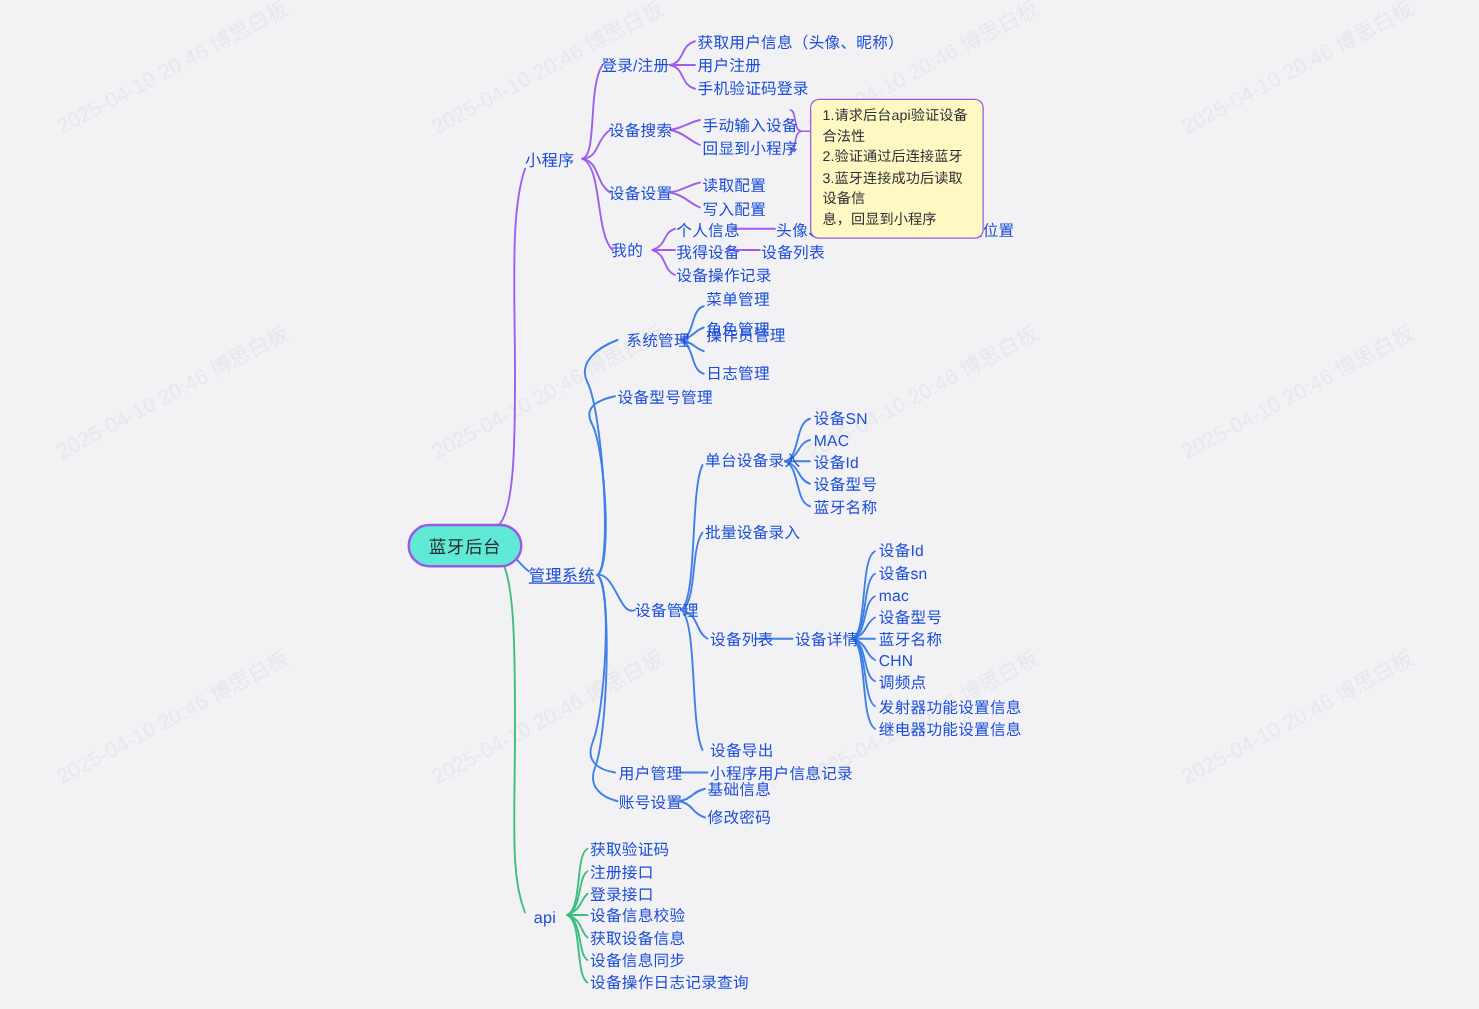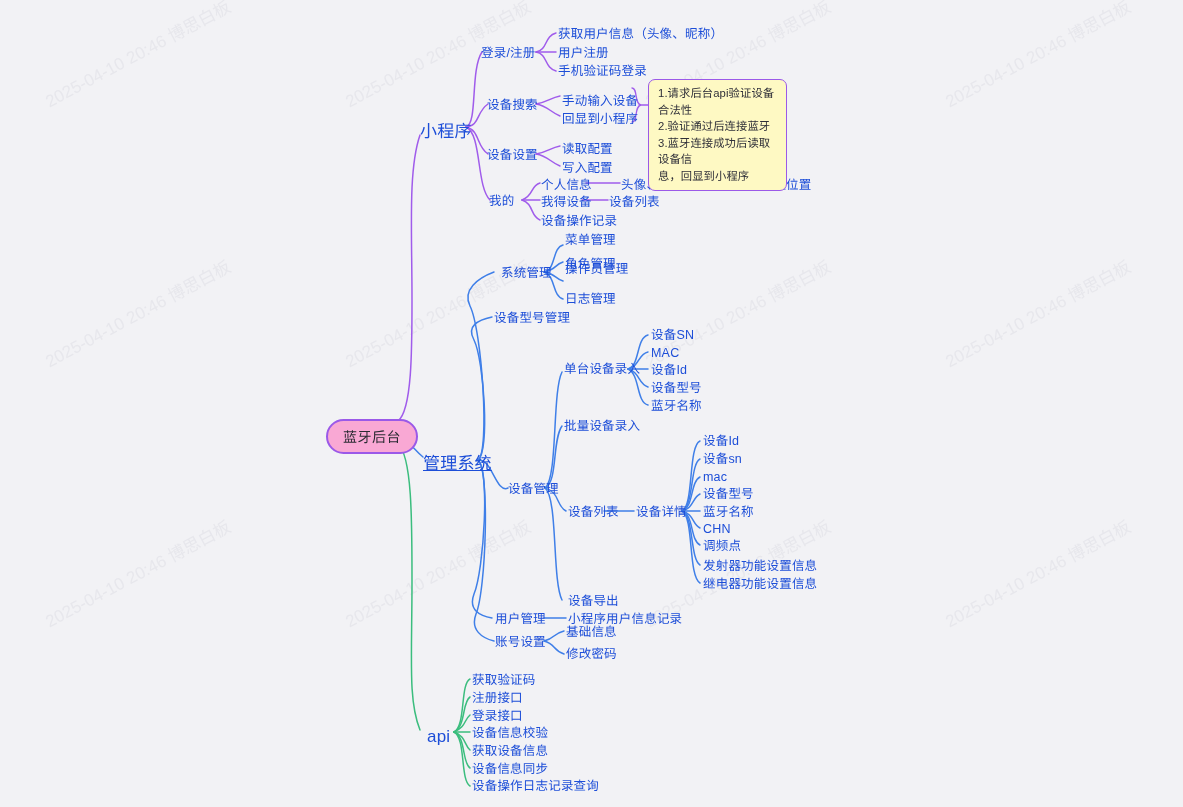"小程序" .node.lvl1 { font-size: 17px -> 13px }
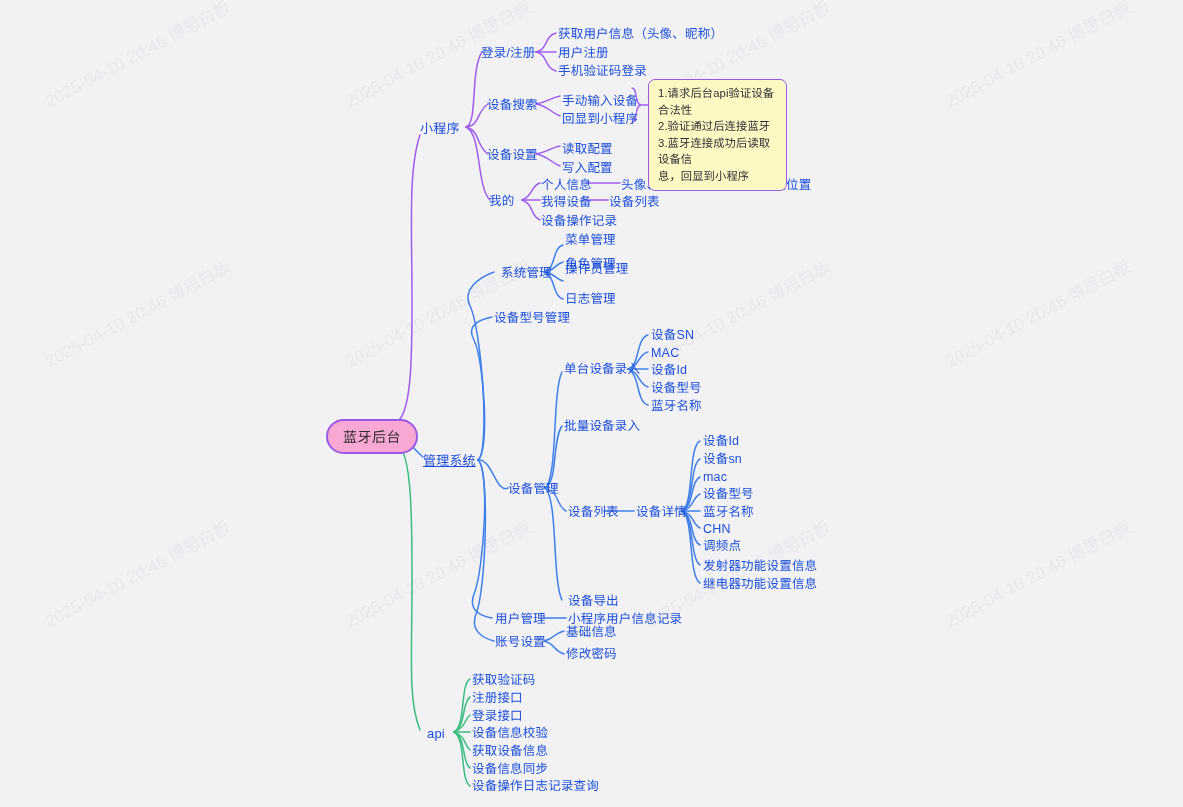"蓝牙后台" .root-node { background: #f9a8d4 -> #5eead4 }
